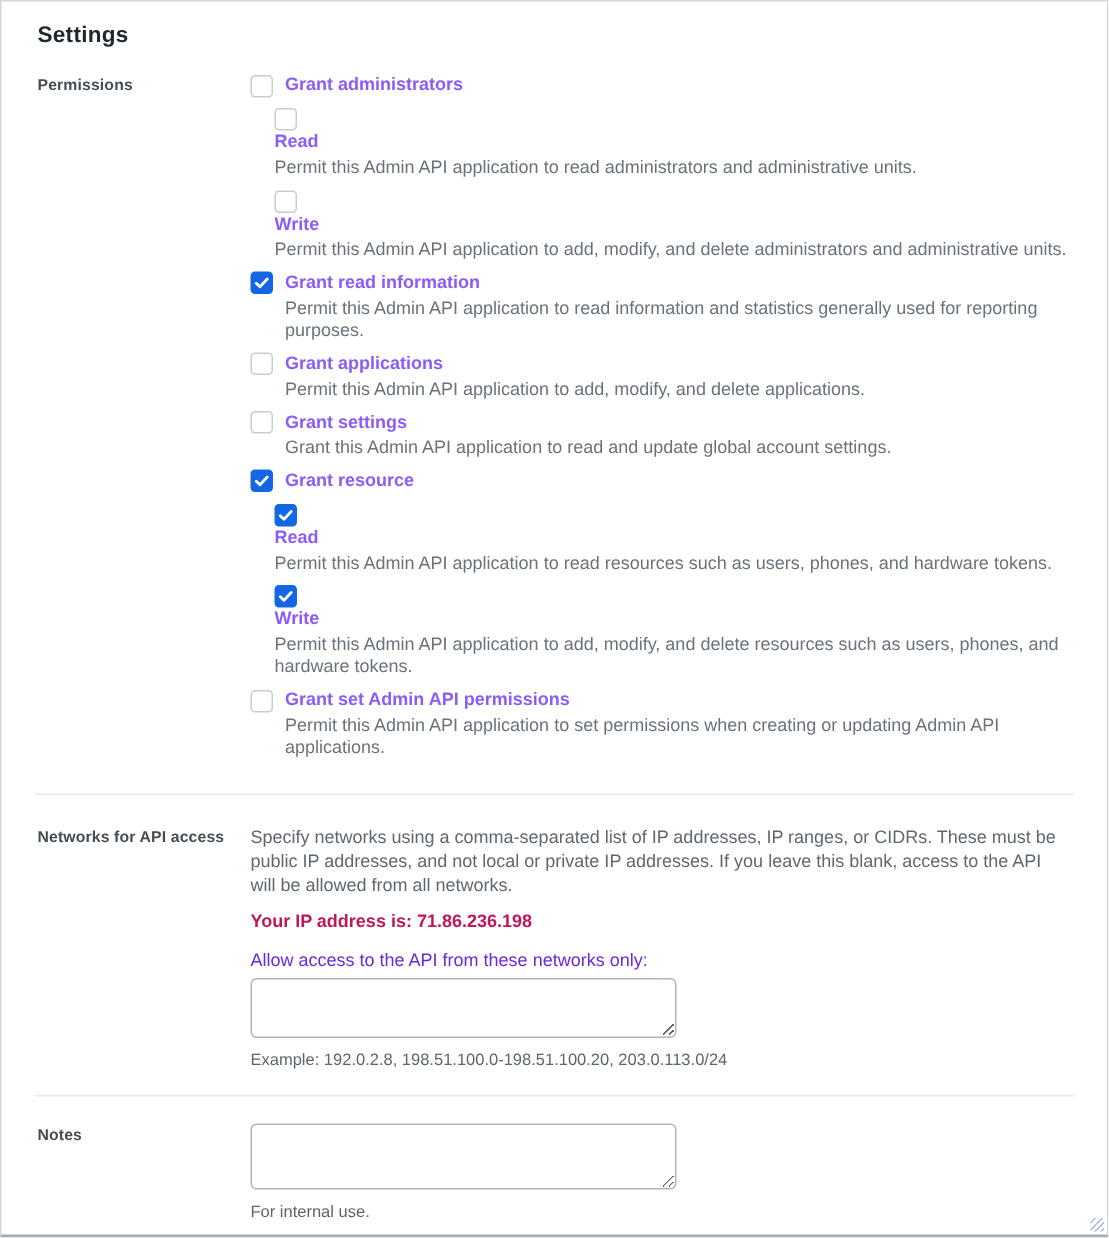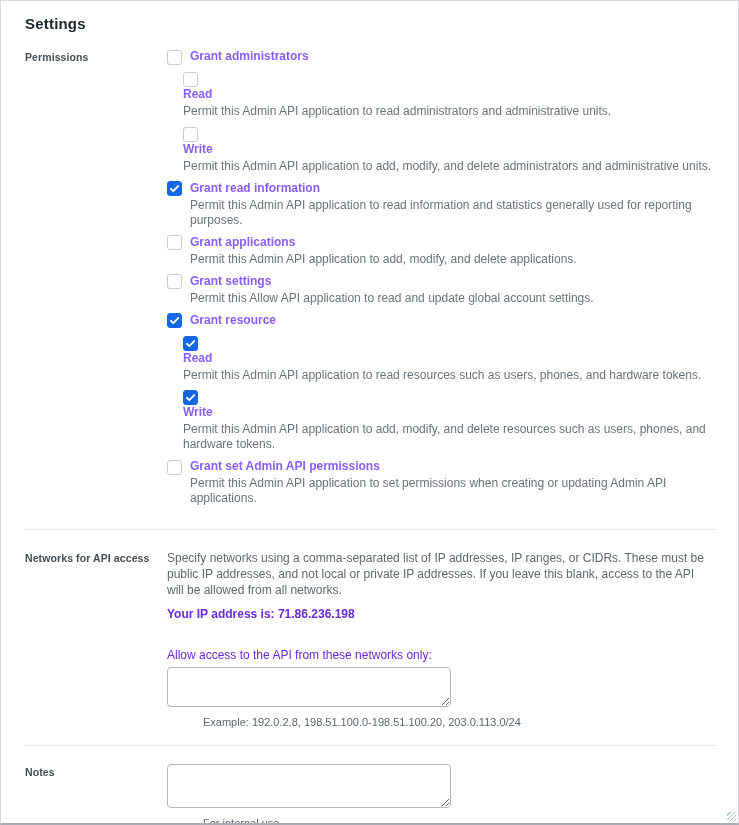"Permit this Allow API application" div.perm-desc { text: Permit this Allow -> Grant this Admin }
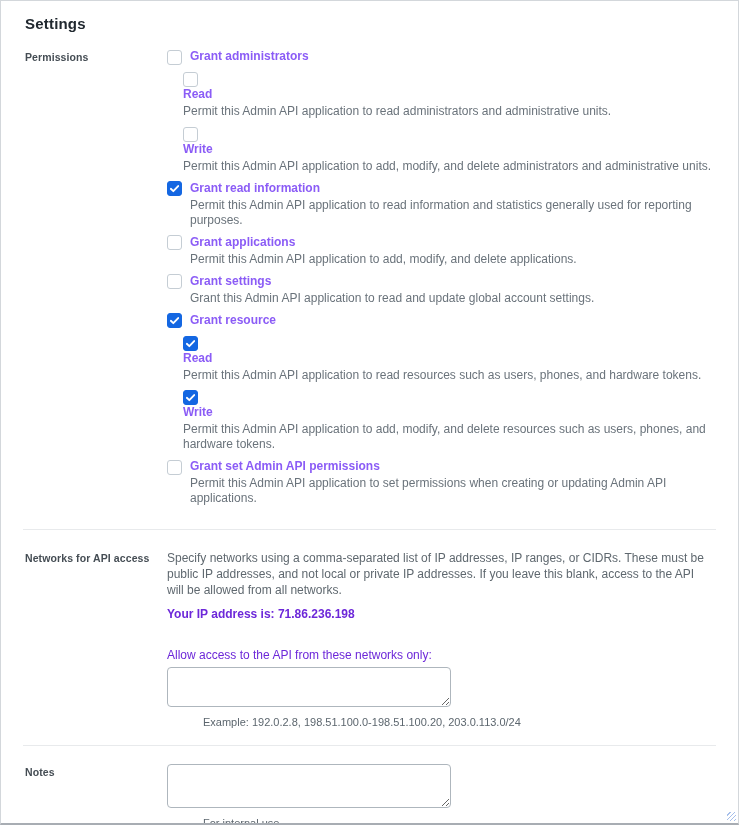"Your IP address is: 71.86.236.198" .ip-line { color: #6d28d9 -> #be185d; margin-bottom: 25px -> 10px }
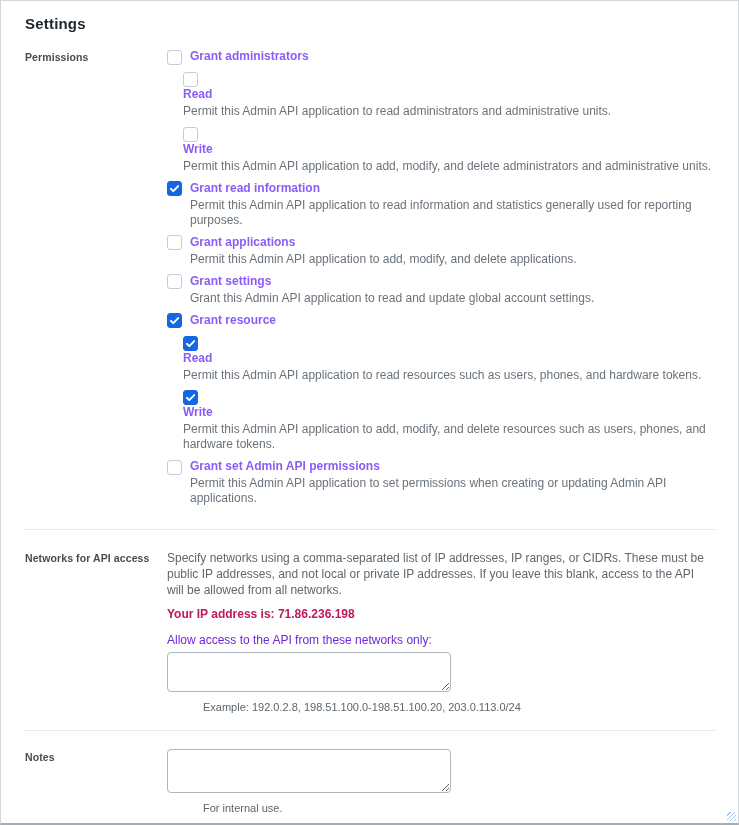"Example: 192.0.2.8," .hint { margin-left: 36px -> none }
